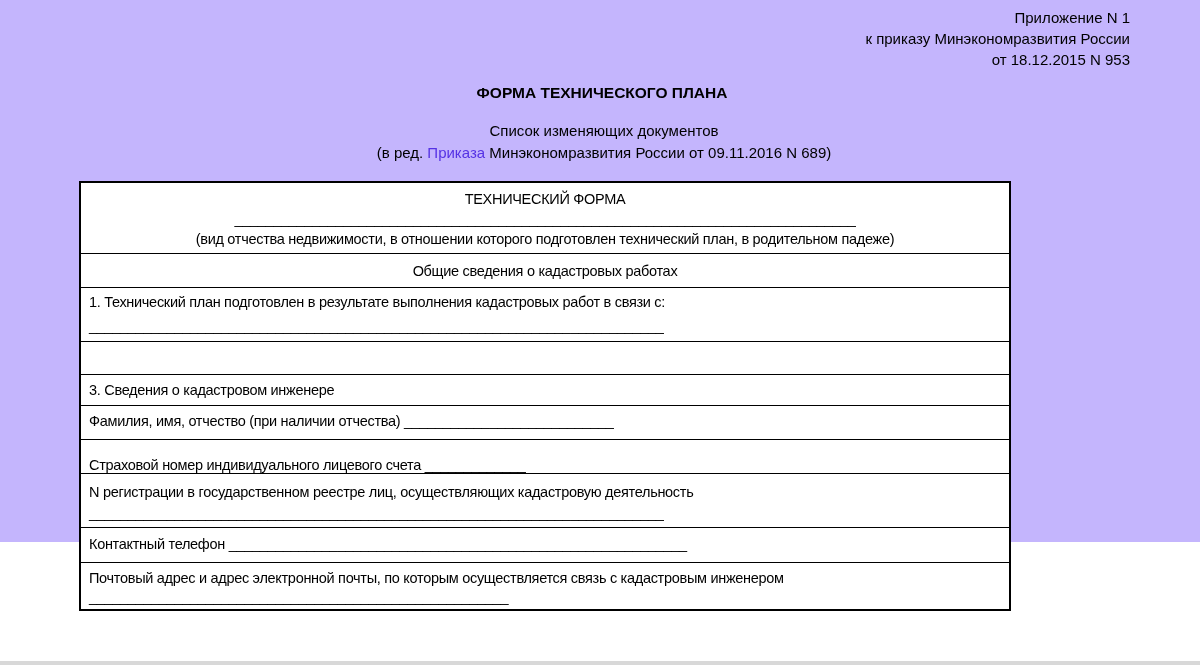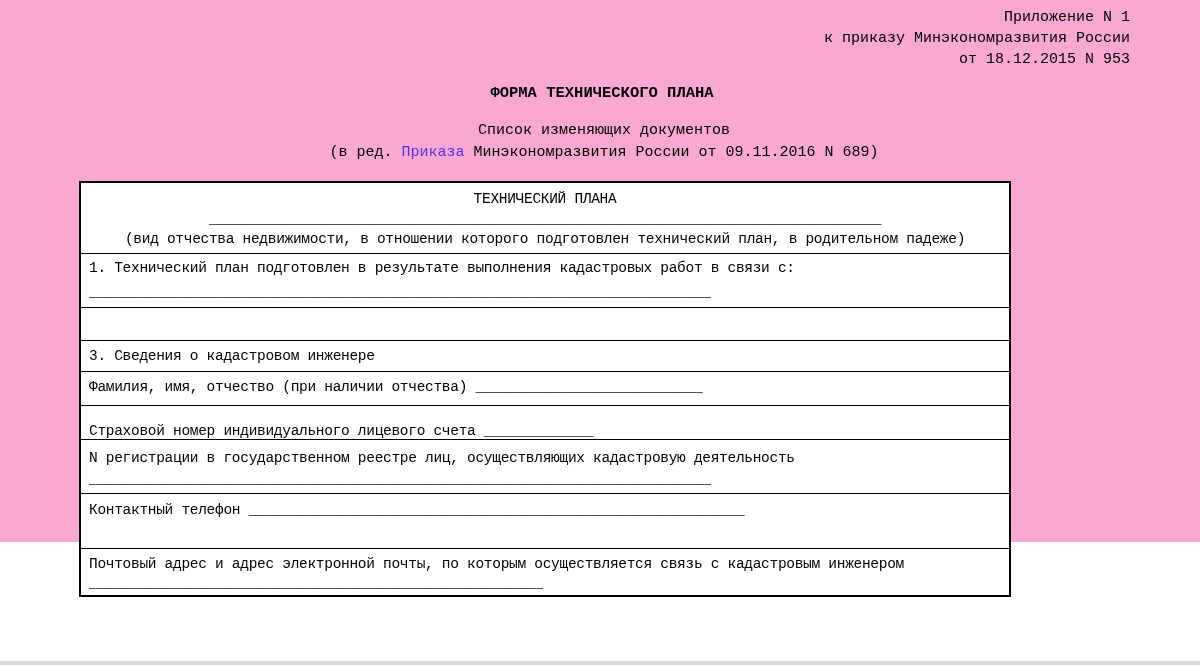"Приложение N 1" .page { background: #f9a8d4 -> #c4b5fd; font-family: Liberation Mono, monospace -> none }
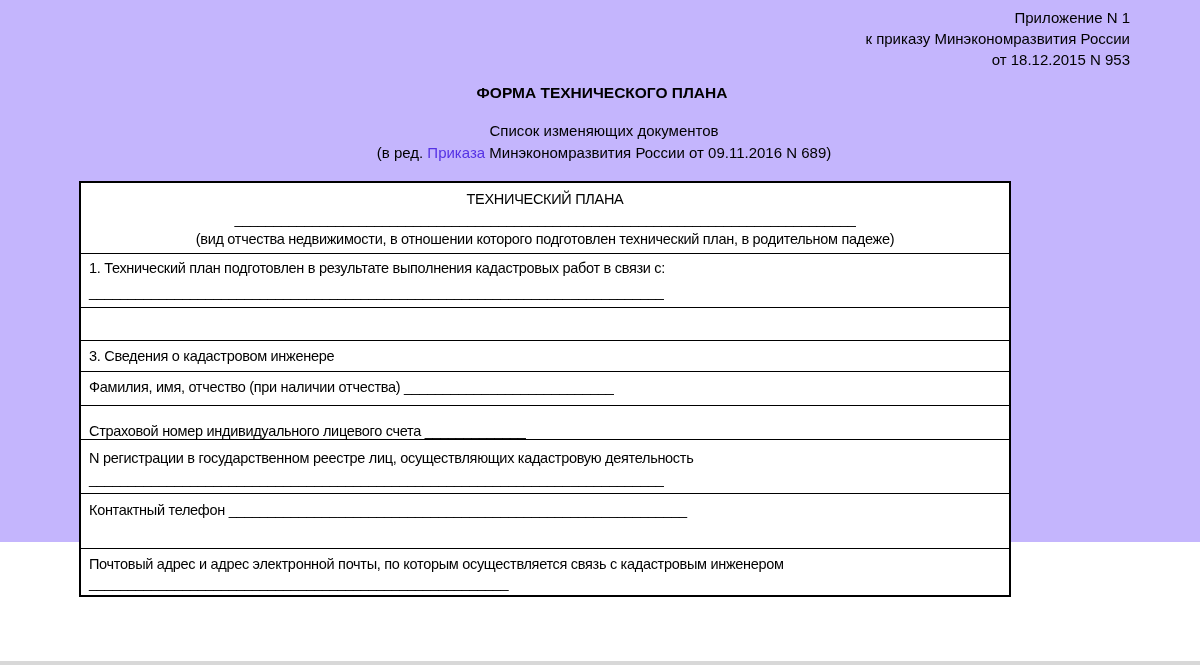"ТЕХНИЧЕСКИЙ ПЛАНА" div { text: ПЛАНА -> ФОРМА }
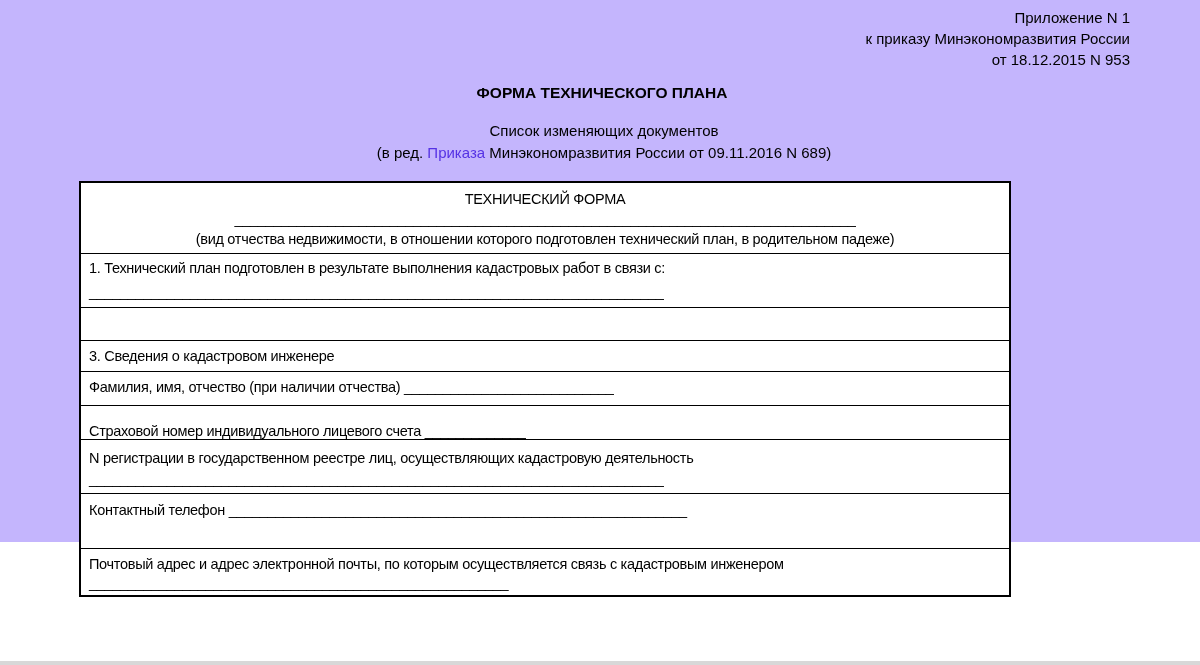"Общие сведения о кадастровых работах" div.row { html: none -> <div>Общие сведения о кадастровых работах</div> }
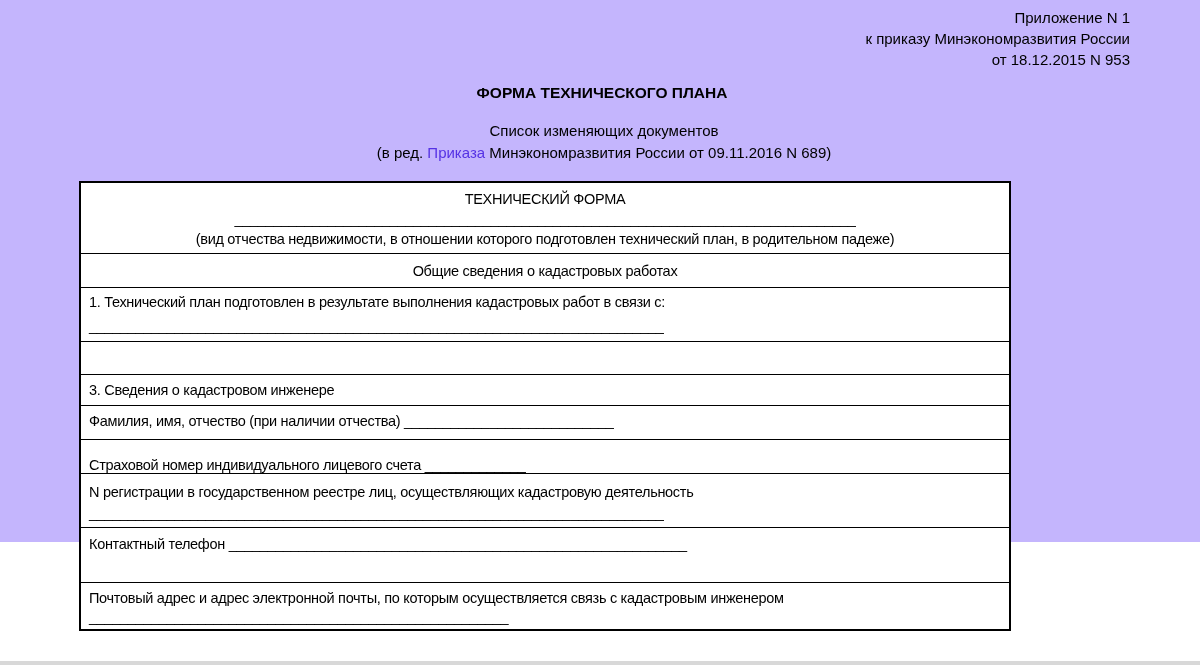"Почтовый адрес и адрес электронной" .r11 { margin-top: 20px -> none }
